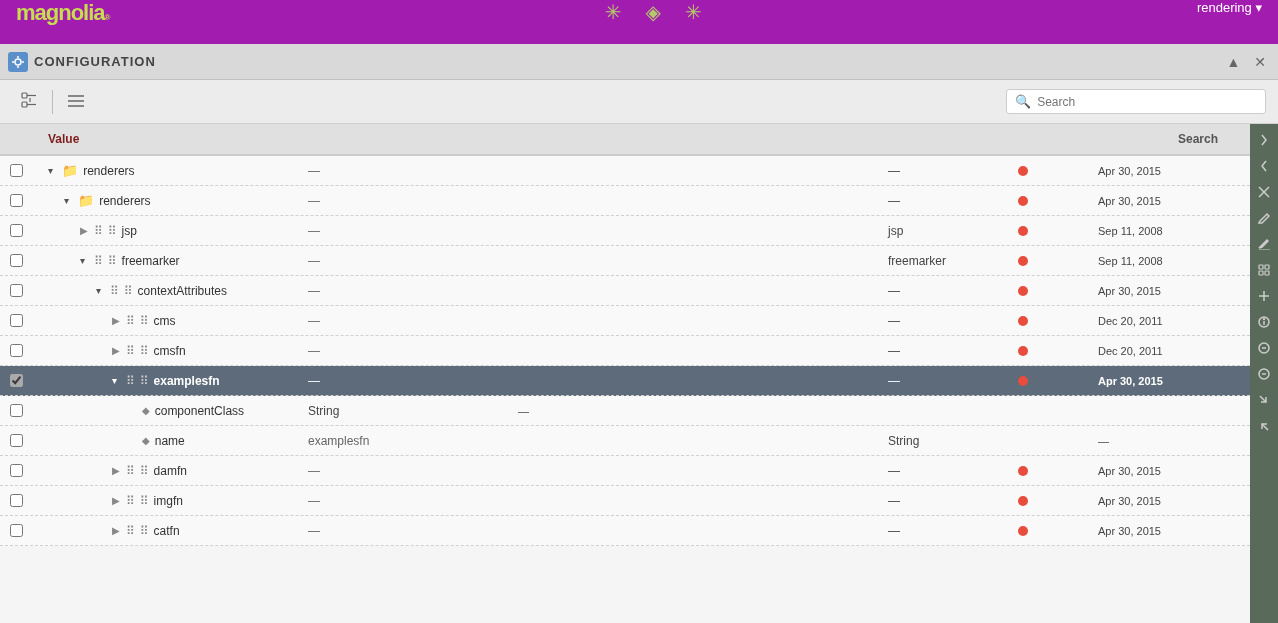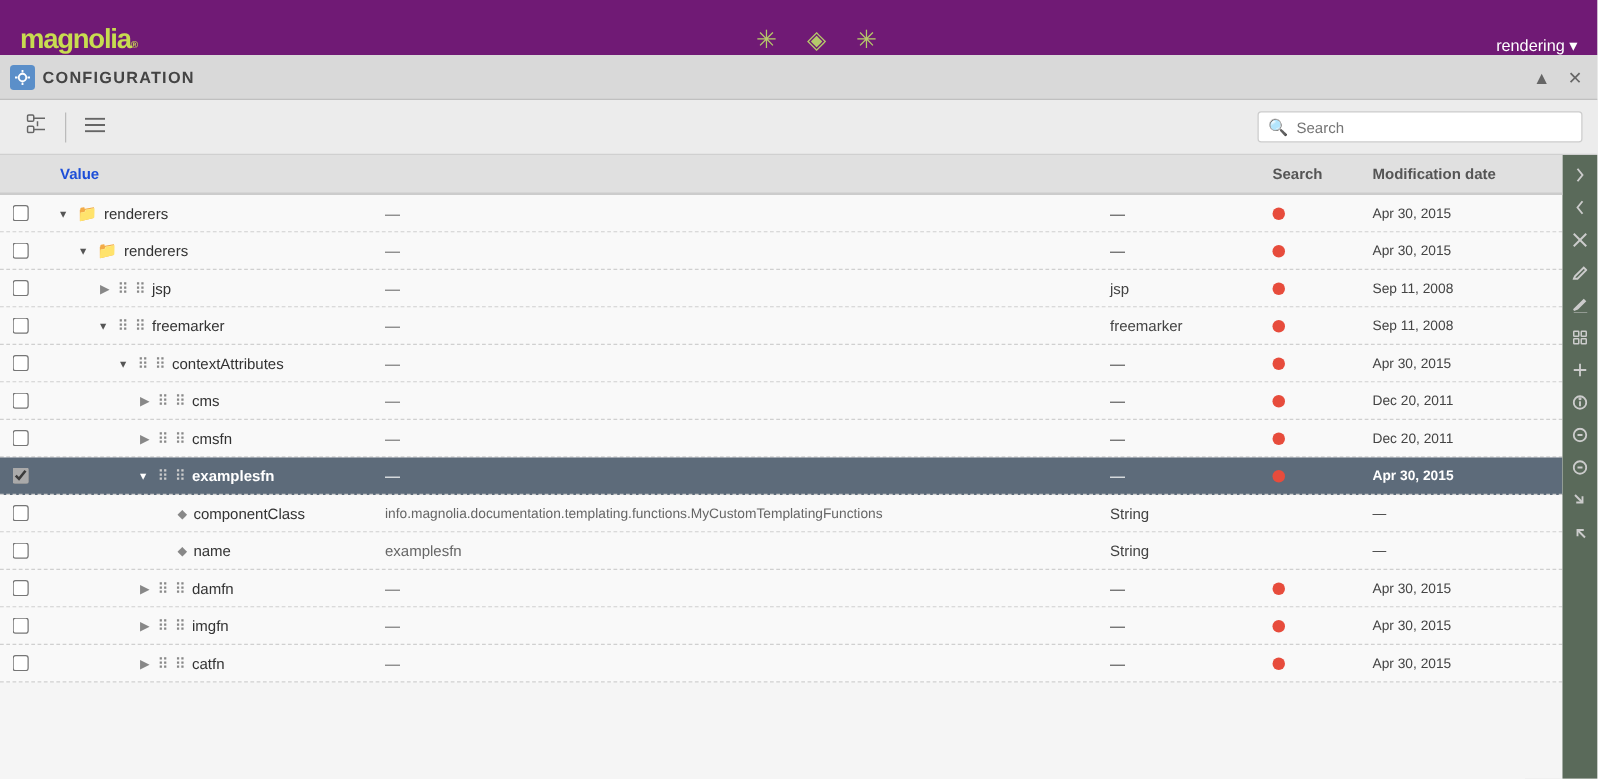"magnolia®" .topbar { align-items: flex-end -> flex-start; background: #701a75 -> #a21caf }
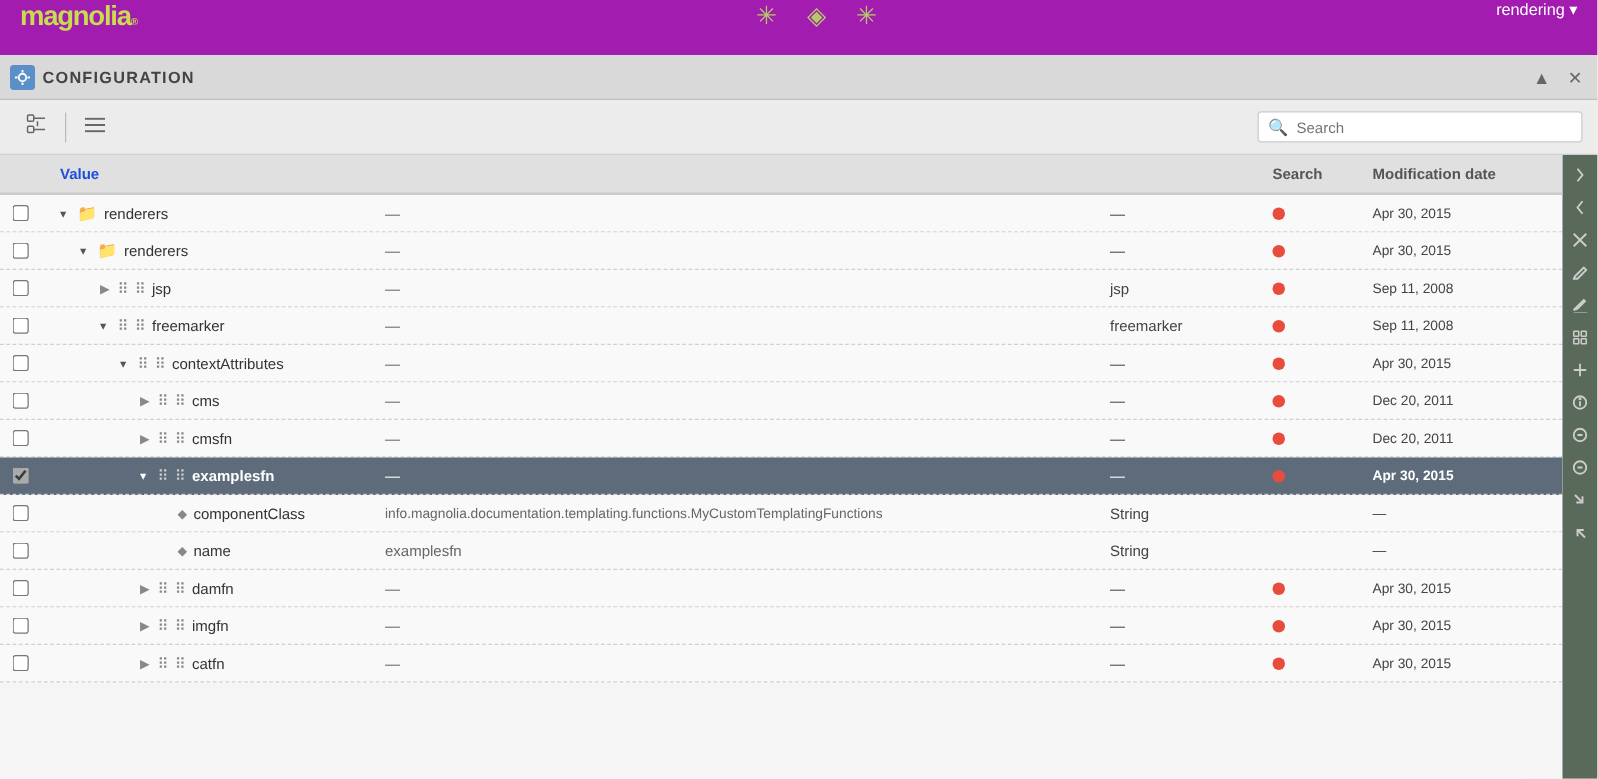"Value" .col-value { color: #1d4ed8 -> #7f1d1d }
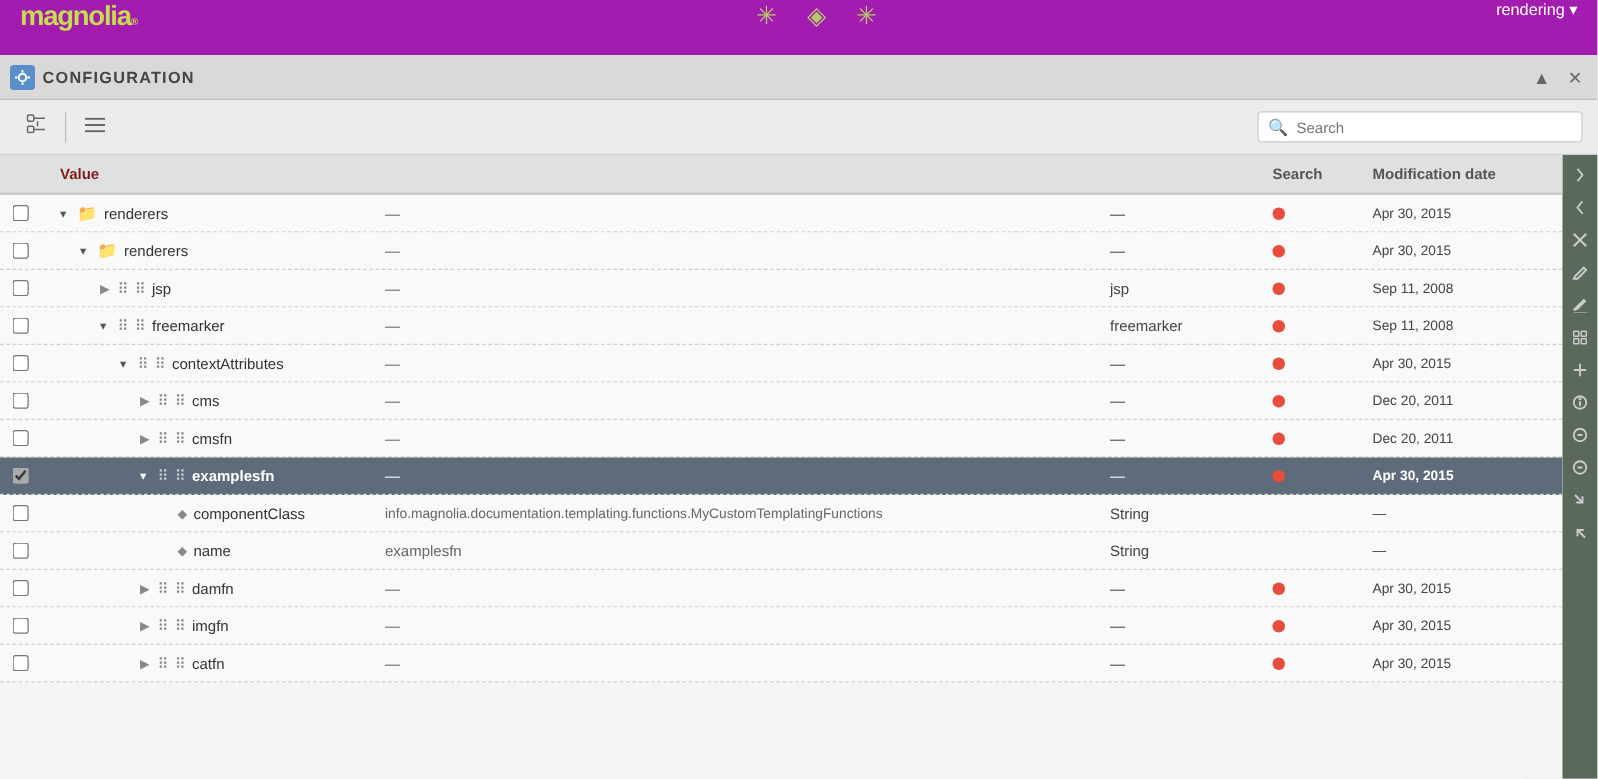"Modification date" div.col-date { html: <div>Modification date</div> -> none }
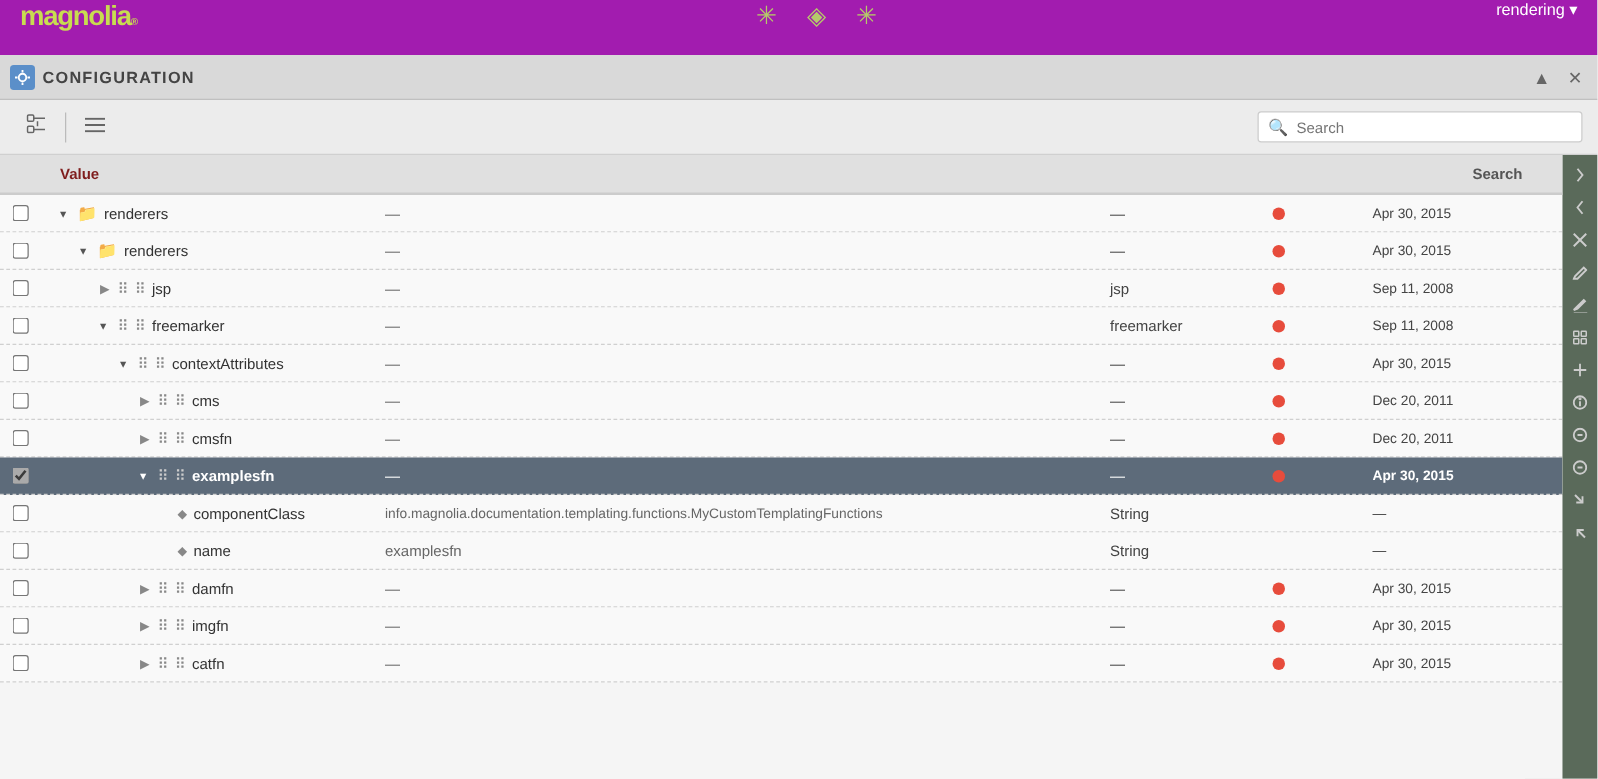"info.magnolia.documentation.templating.f" div.cell-value { html: <div>info.magnolia.documentation.templating.functions.MyCustomTemplatingFunctions</div> -> none }
